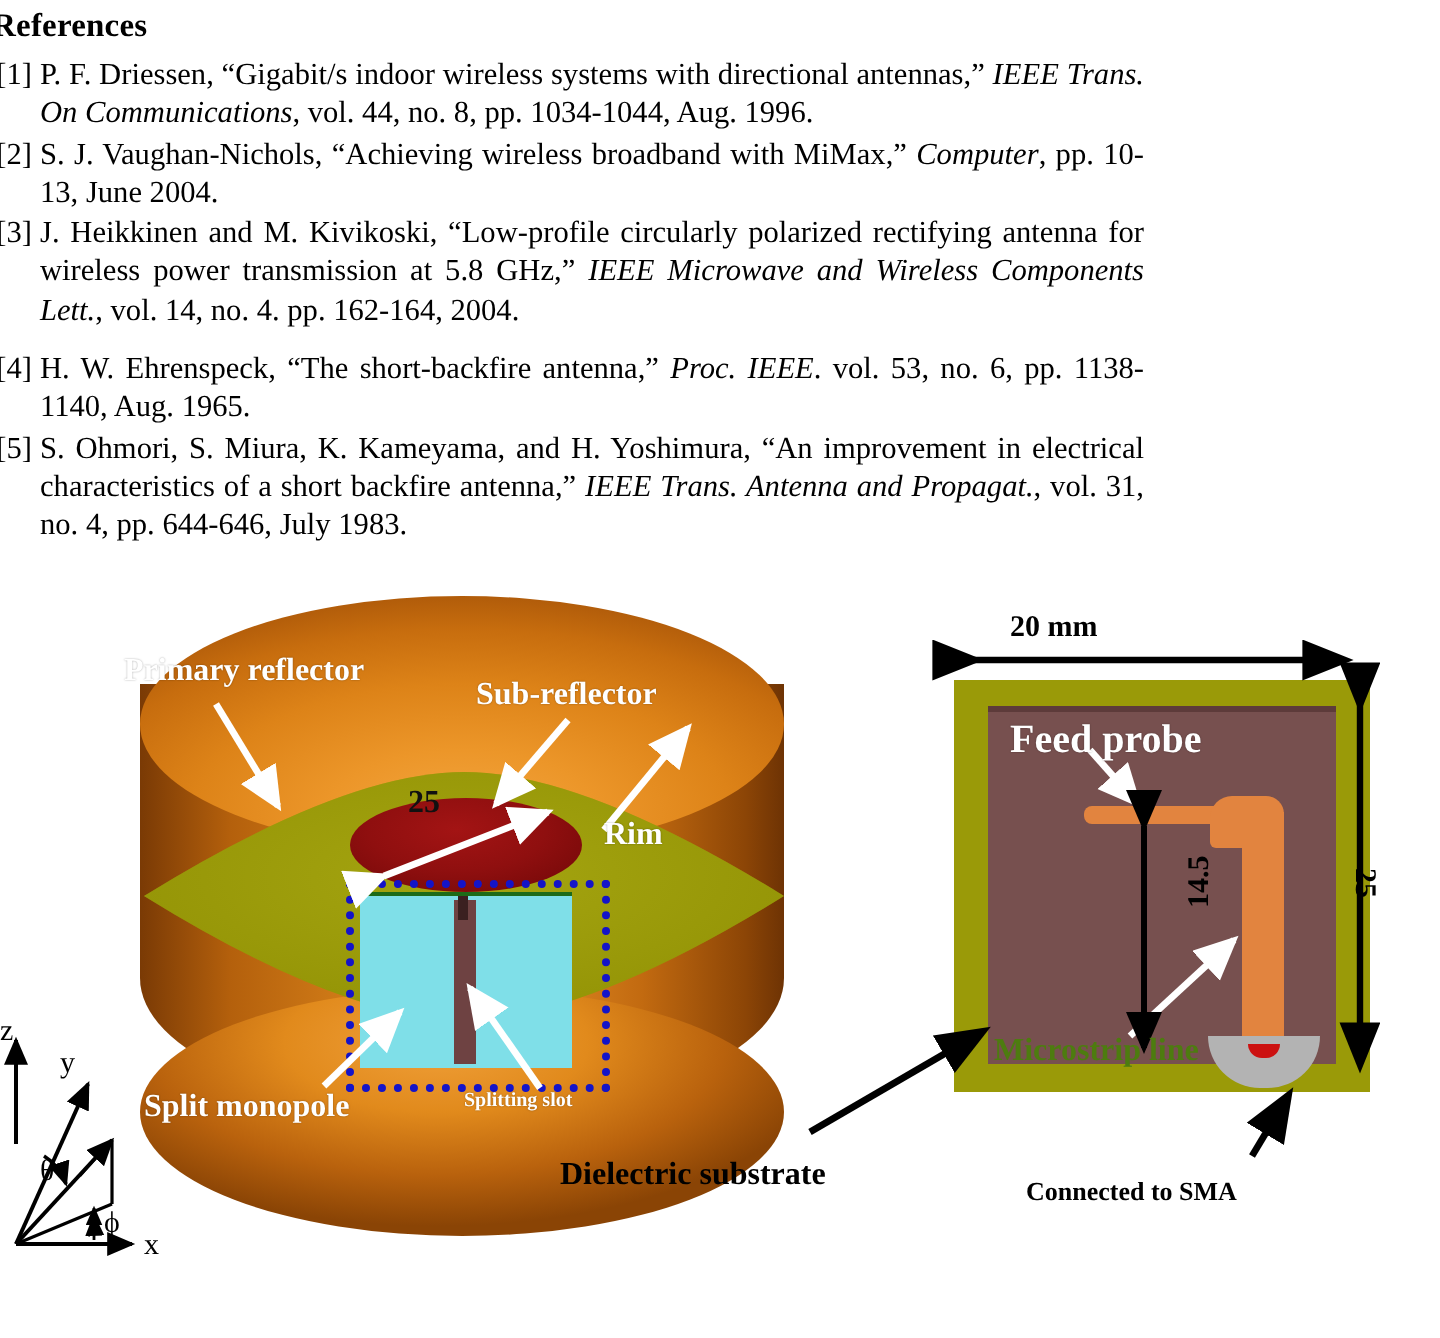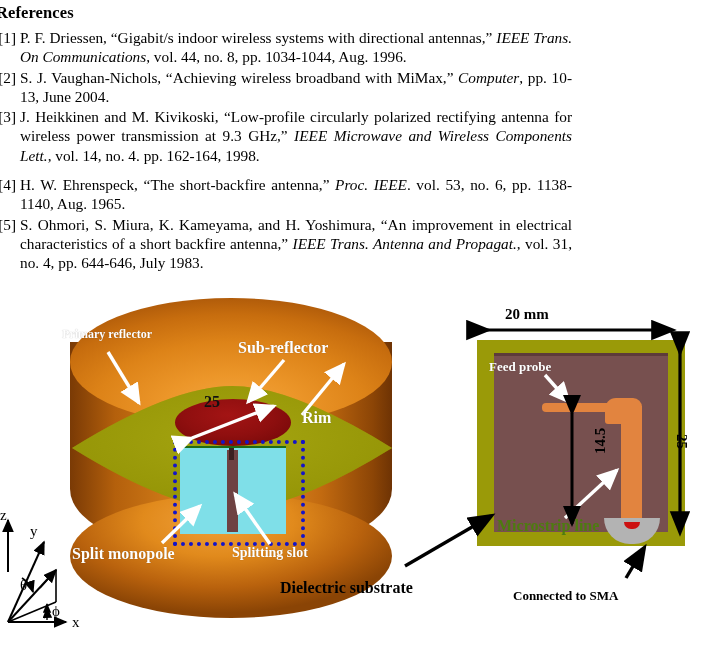"J. Heikkinen and M. Kivikoski," span { text: 9.3 -> 5.8 }
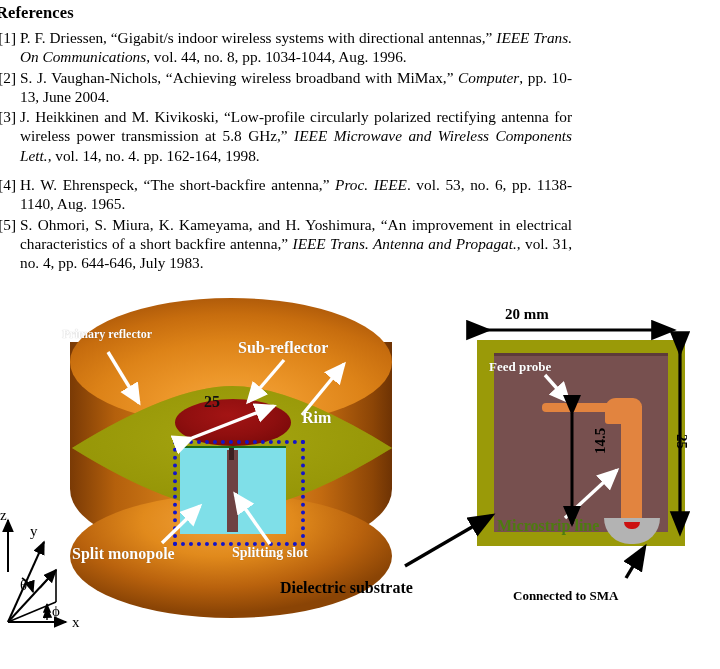", vol. 14, no. 4." span { text: 1998 -> 2004 }
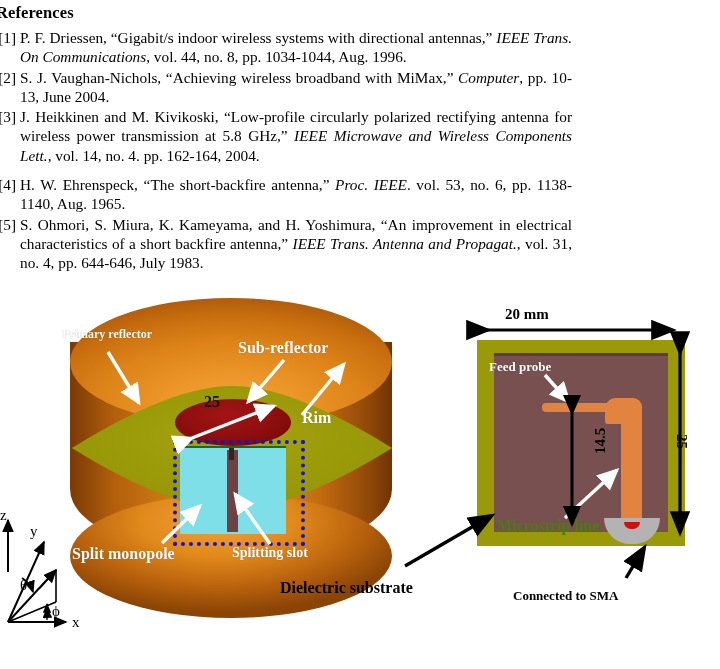"Primary reflector" div.lbl { font-size: 12px -> 16px }
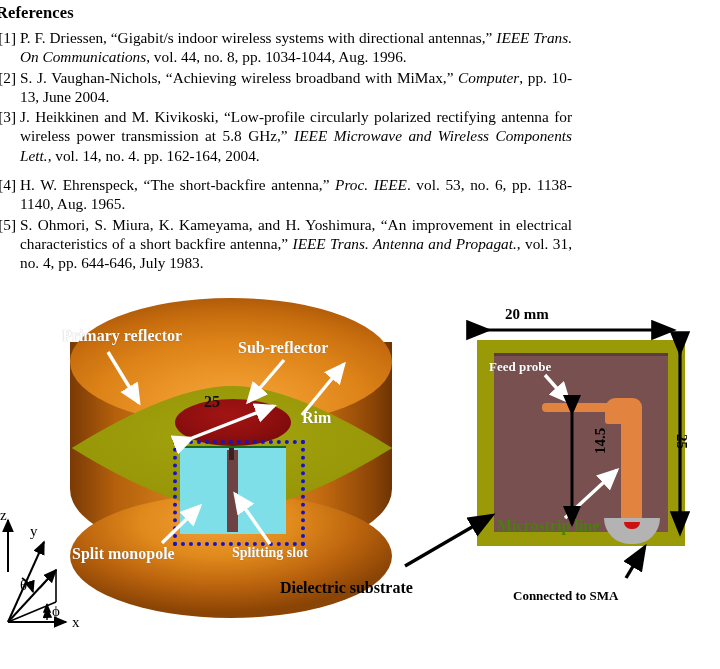"Feed probe" div.lbl { font-size: 13px -> 20px; left: 12px -> 28px }
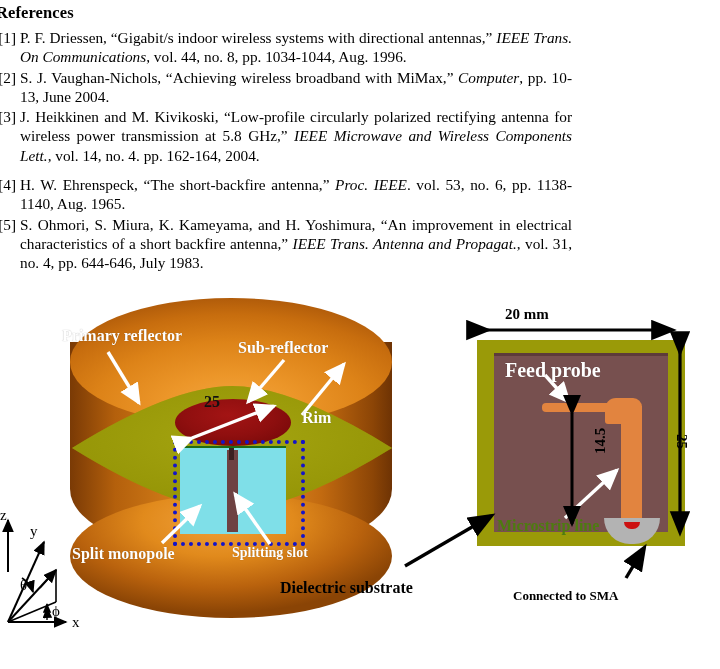"Splitting slot" div.lbl { font-size: 14px -> 10px }
